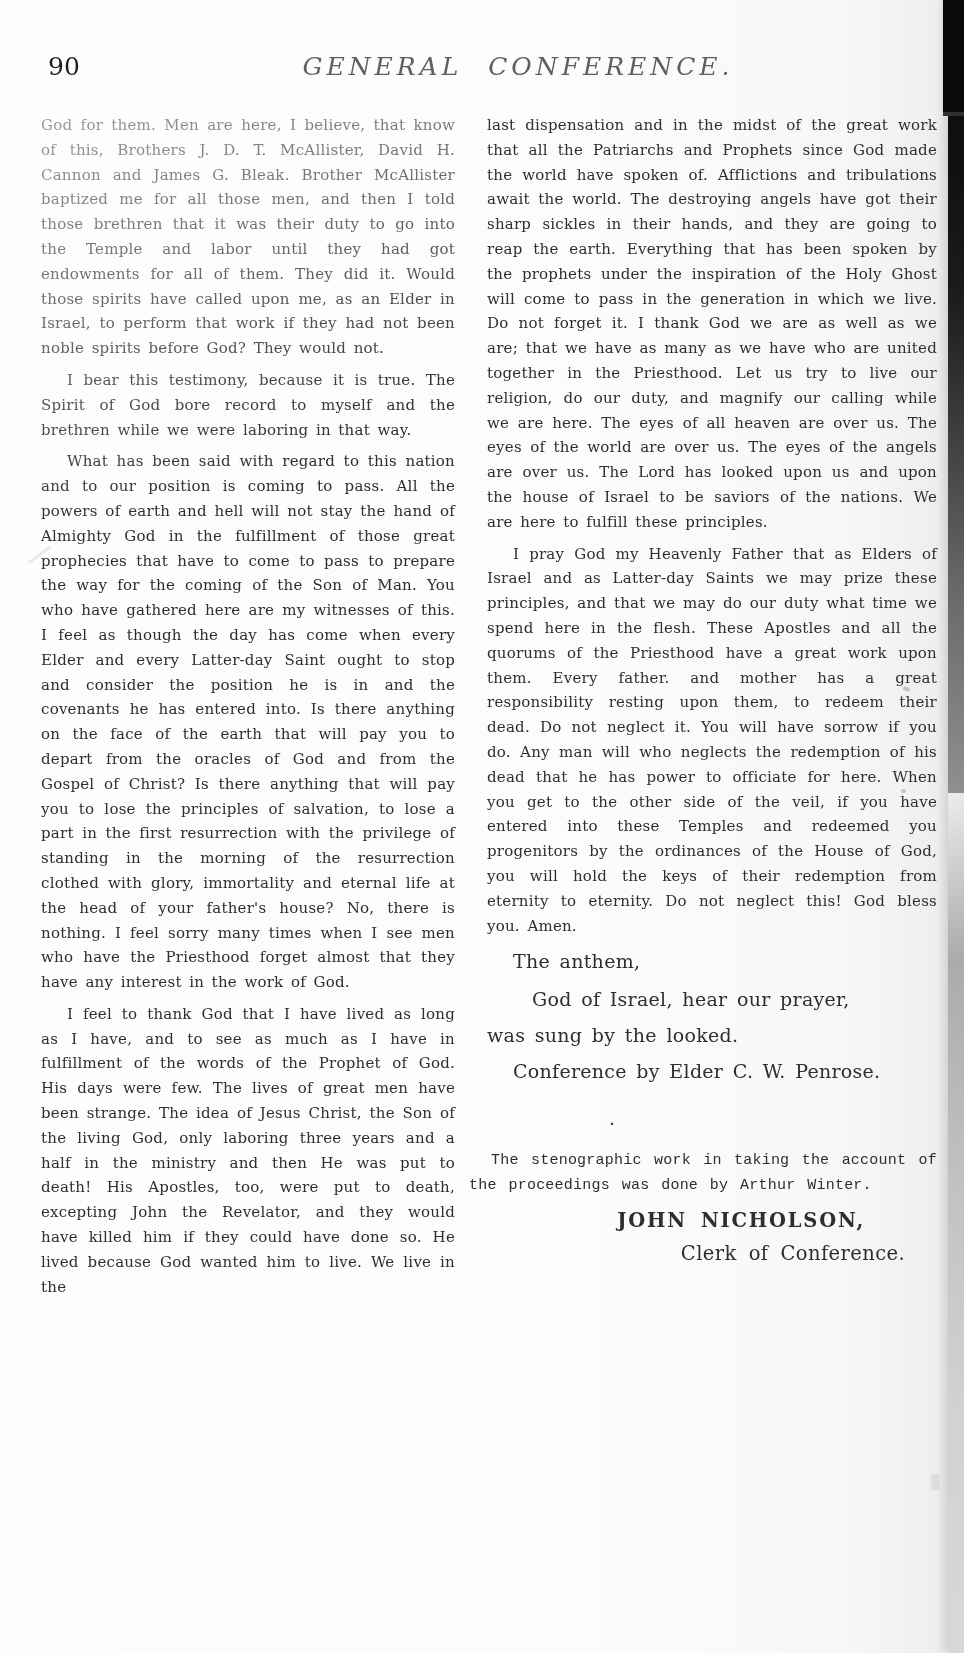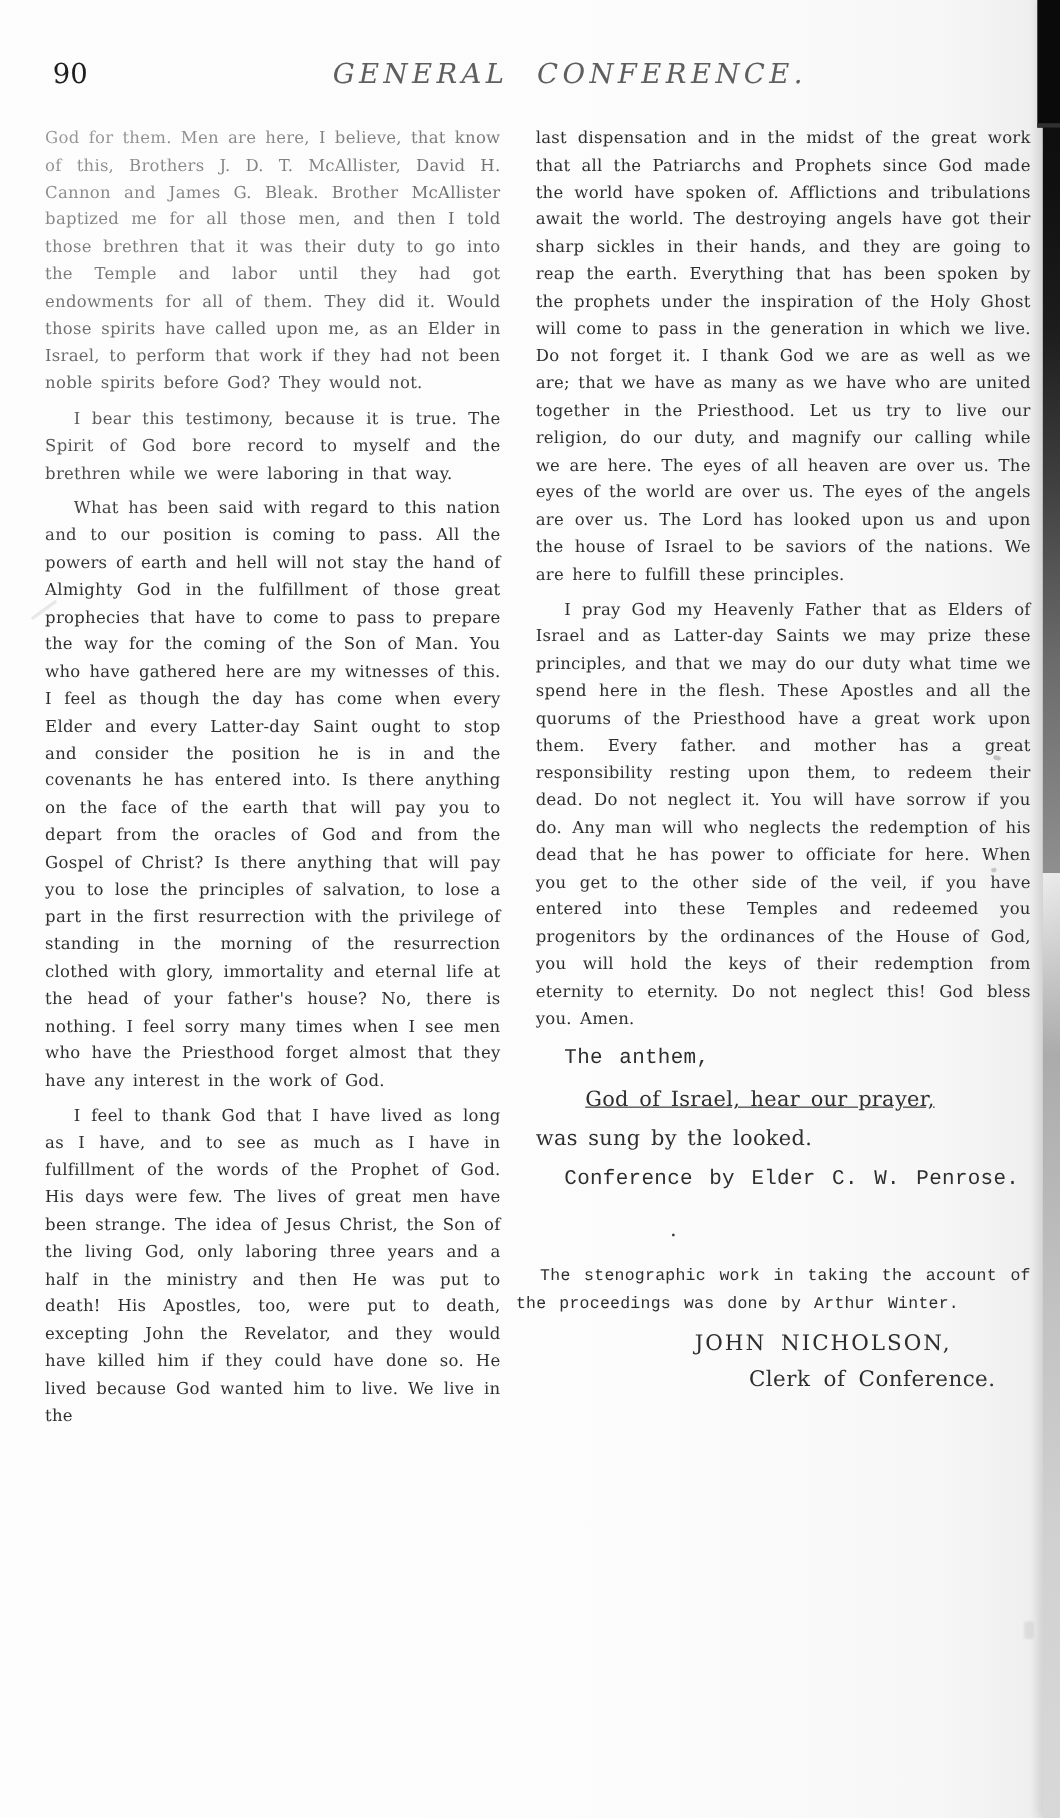"The anthem," .line.indent { font-family: Liberation Mono, monospace -> none }
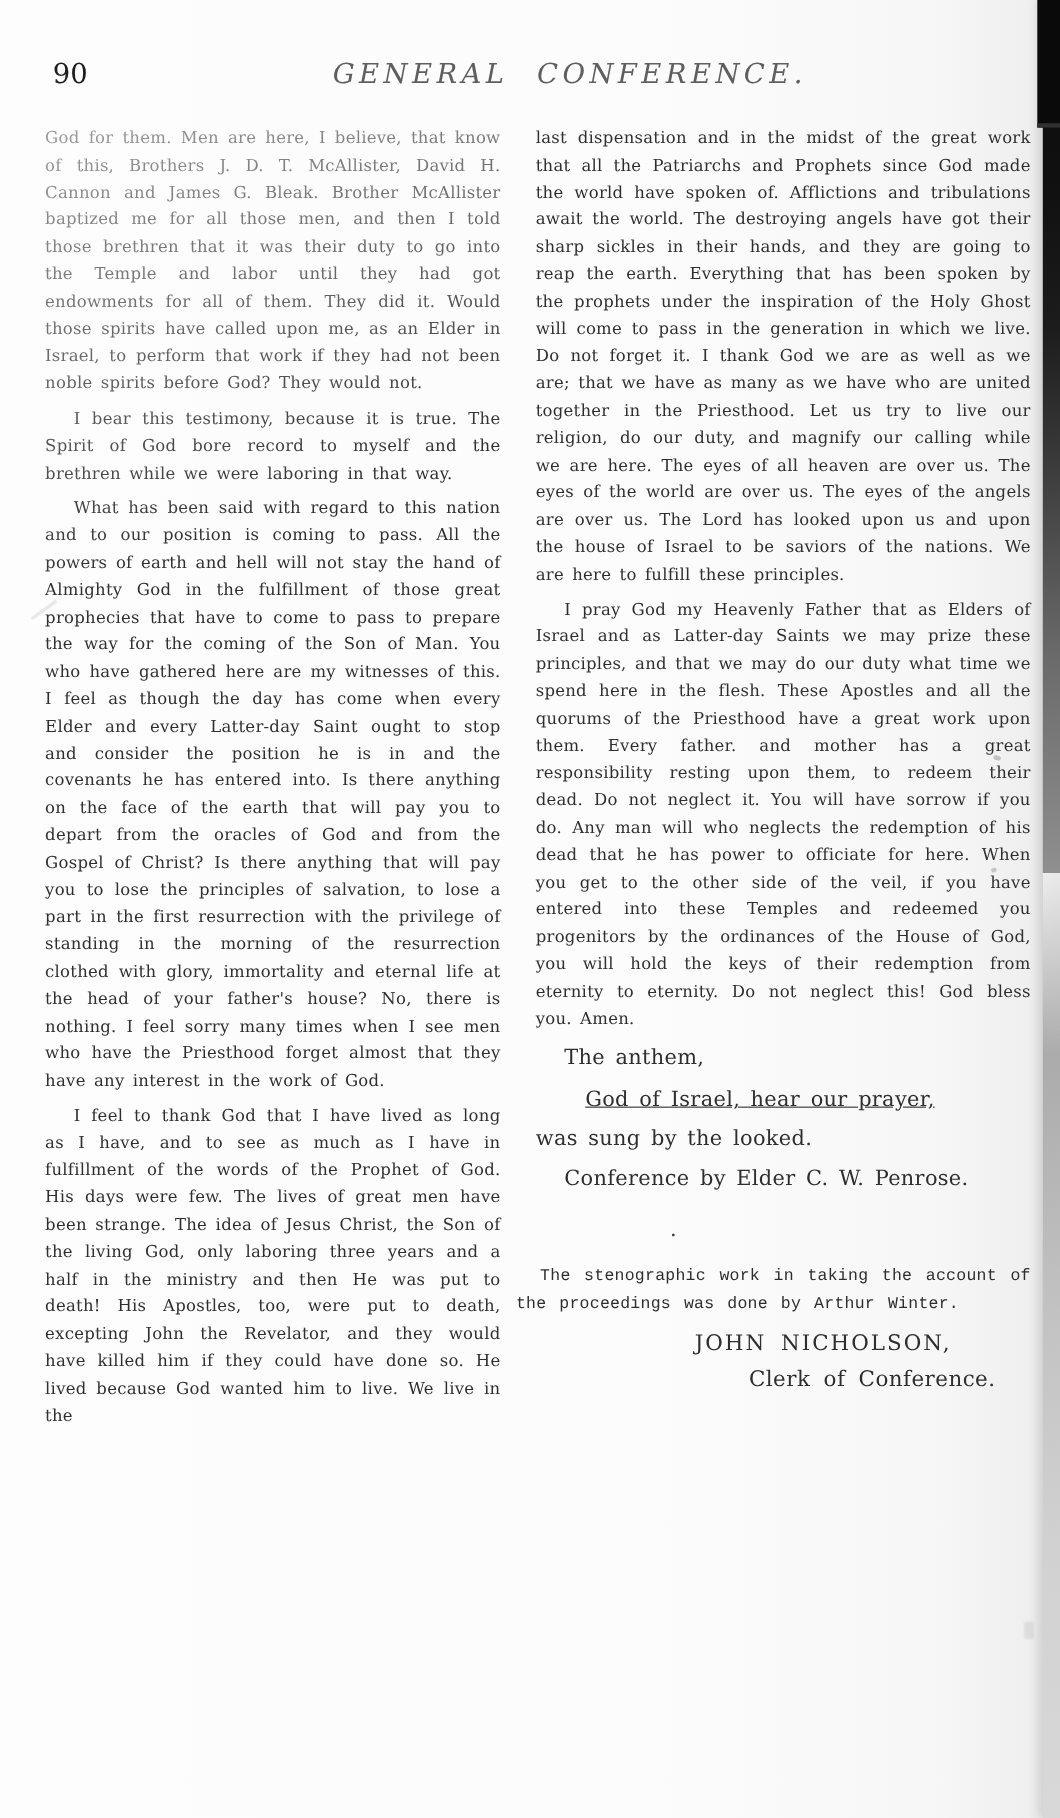"God of Israel, hear our" .line.anthem { text-decoration: underline -> none }
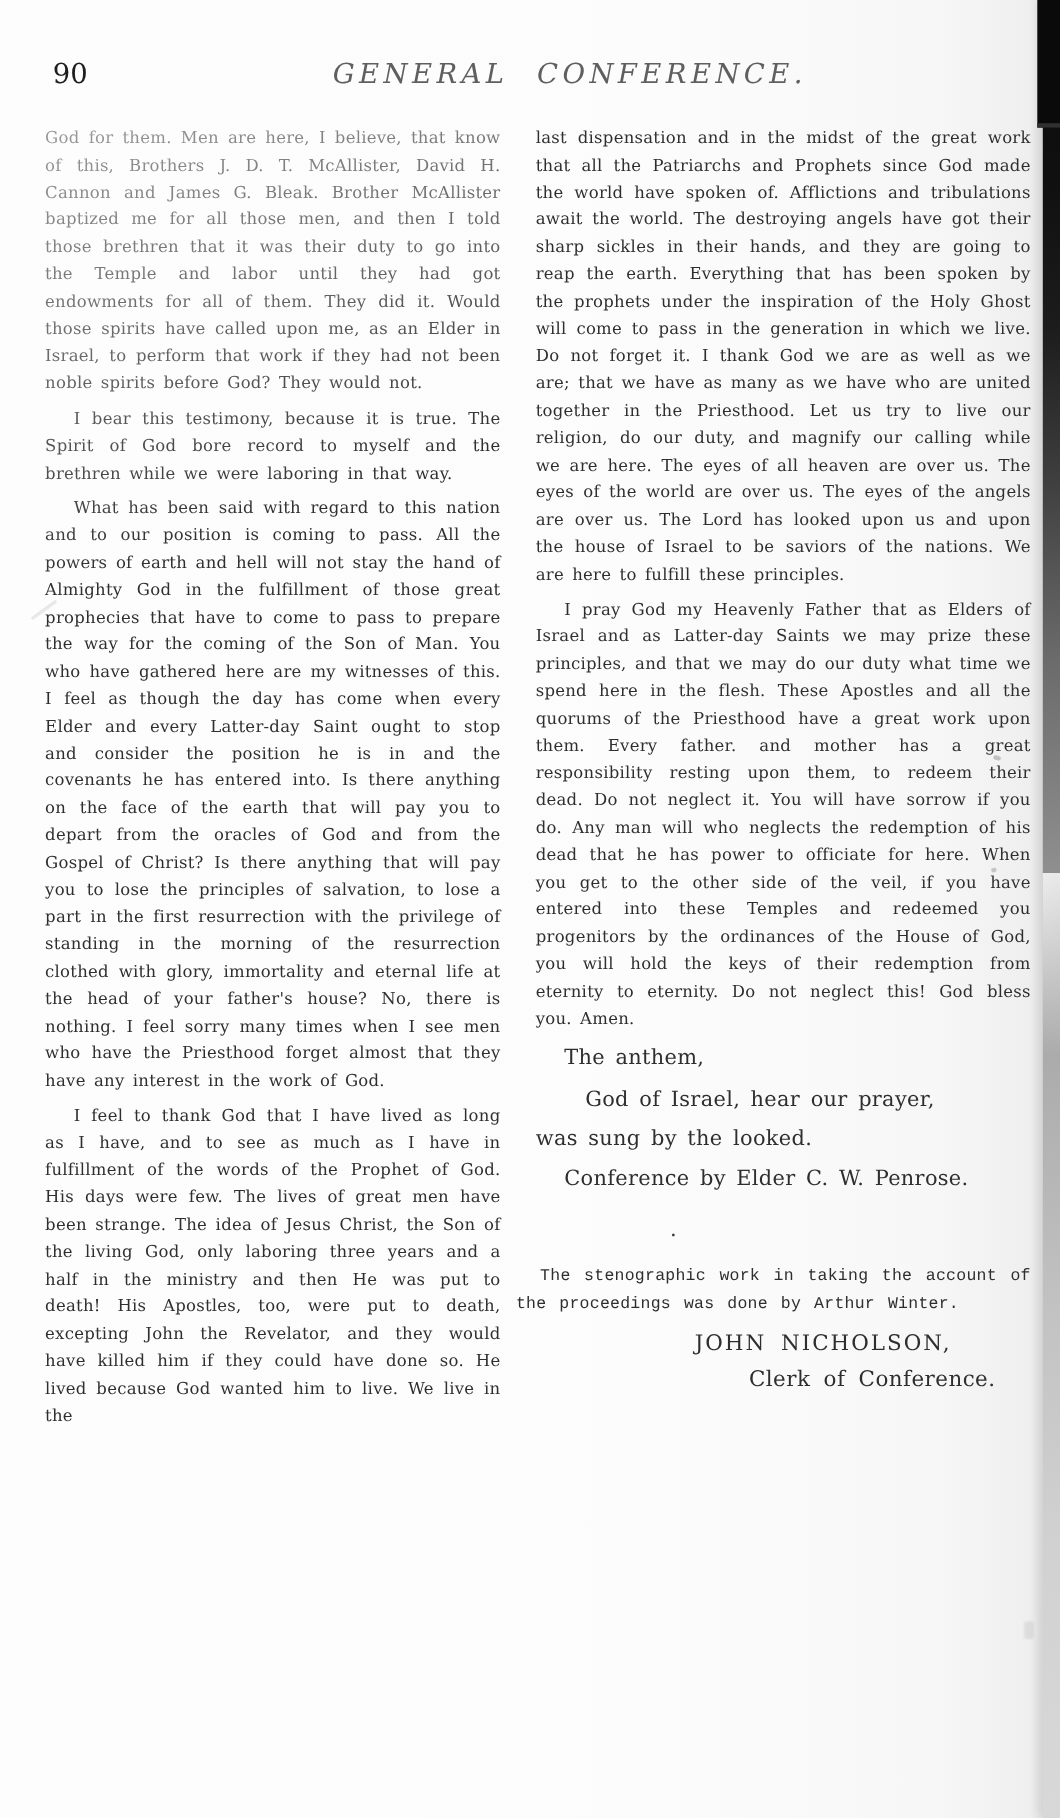"JOHN NICHOLSON," .sig.name { font-weight: none -> bold }
